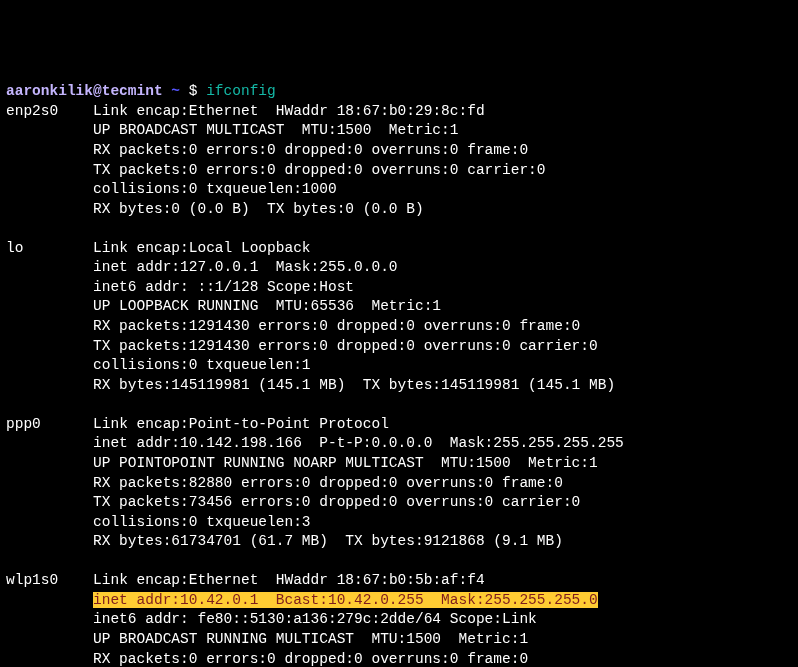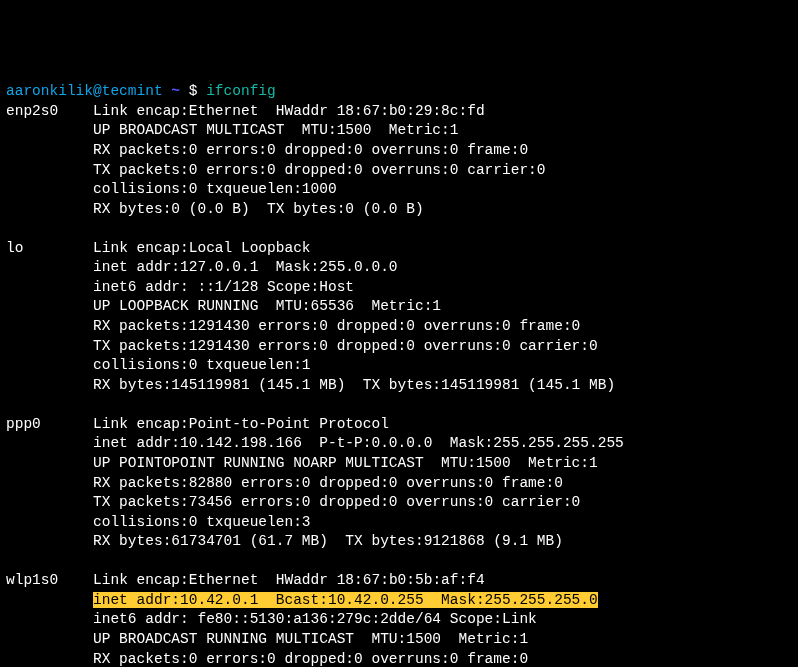"aaronkilik@tecmint" .prompt-user { color: #0ea5e9 -> #c4b5fd; font-weight: normal -> bold }
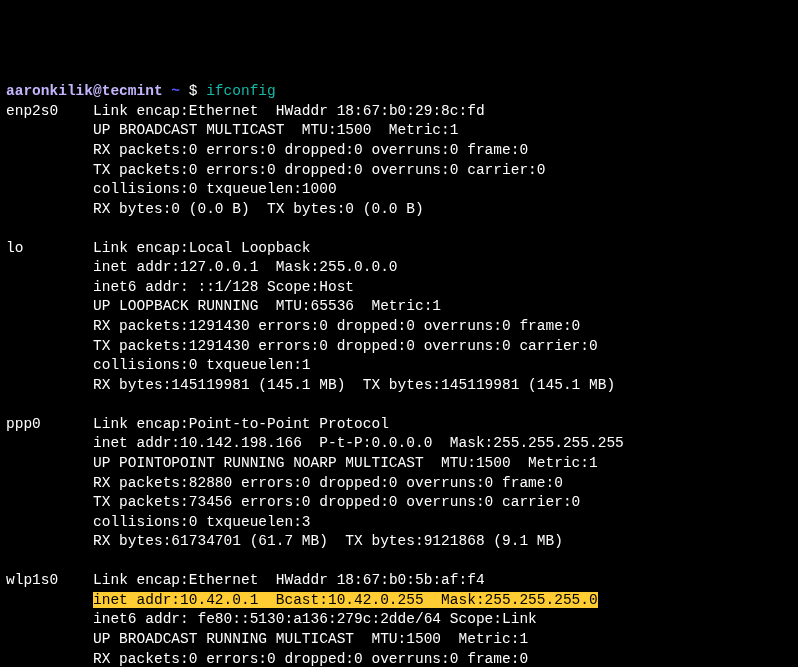"inet addr:10.42.0.1 Bcast:10.42.0.255" .hl { color: #000000 -> #7f1d1d }
